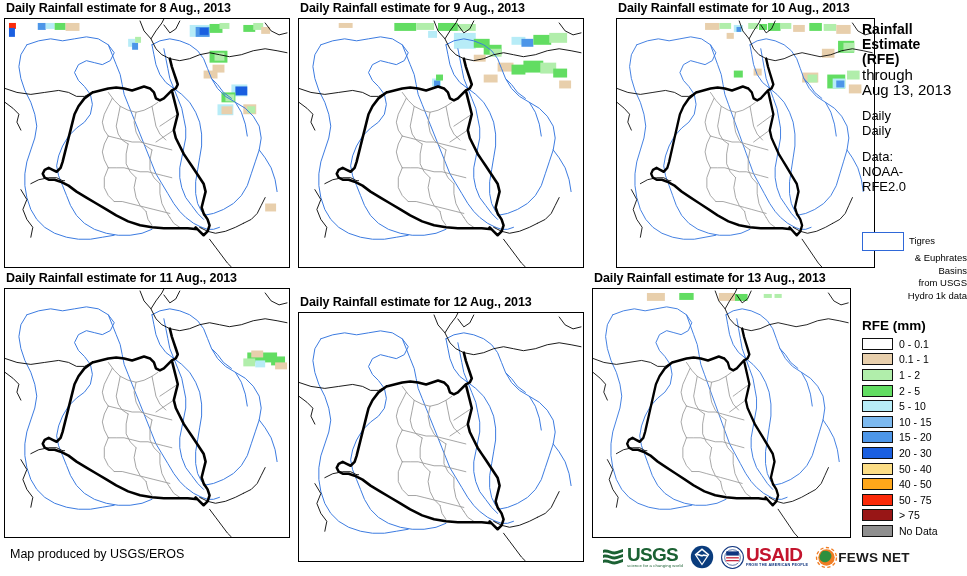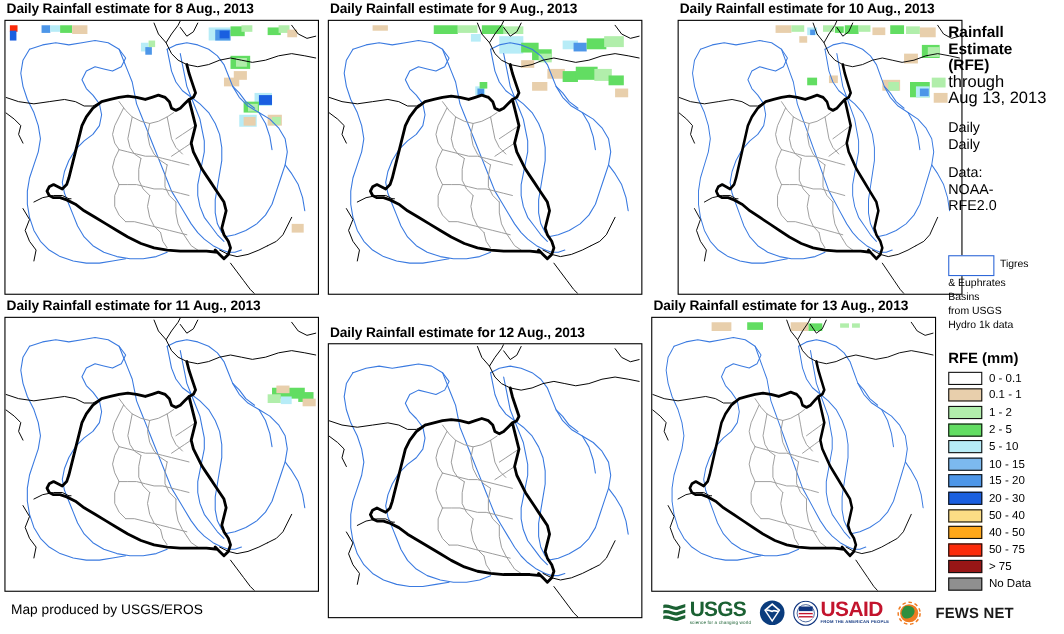"& Euphrates" .basin-rest { text-align: none -> right }
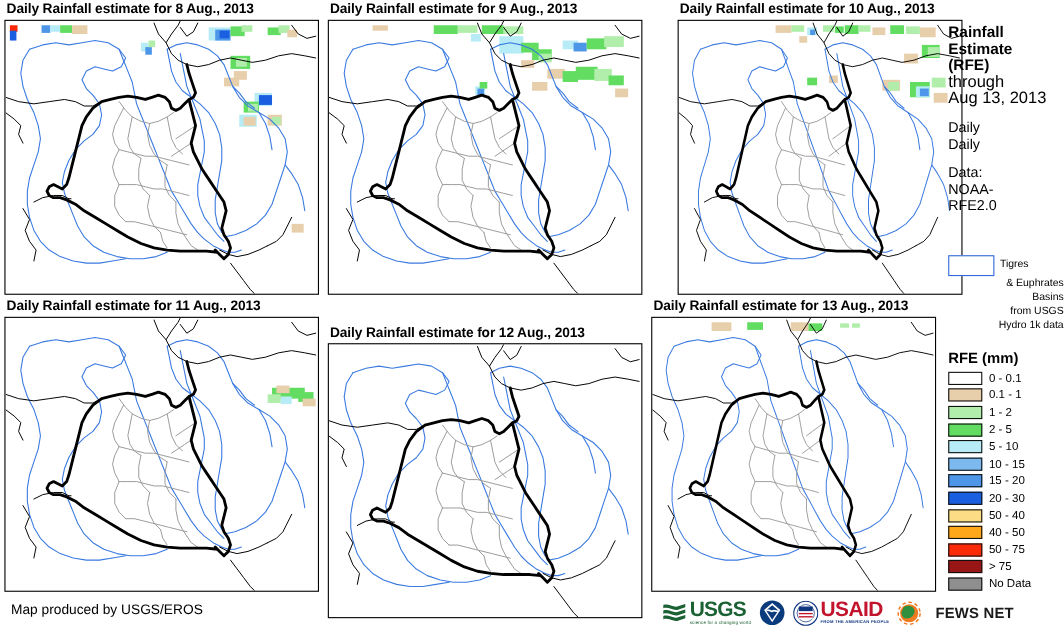"FEWS NET" span.fews-txt { margin-left: 12px -> 0 }
